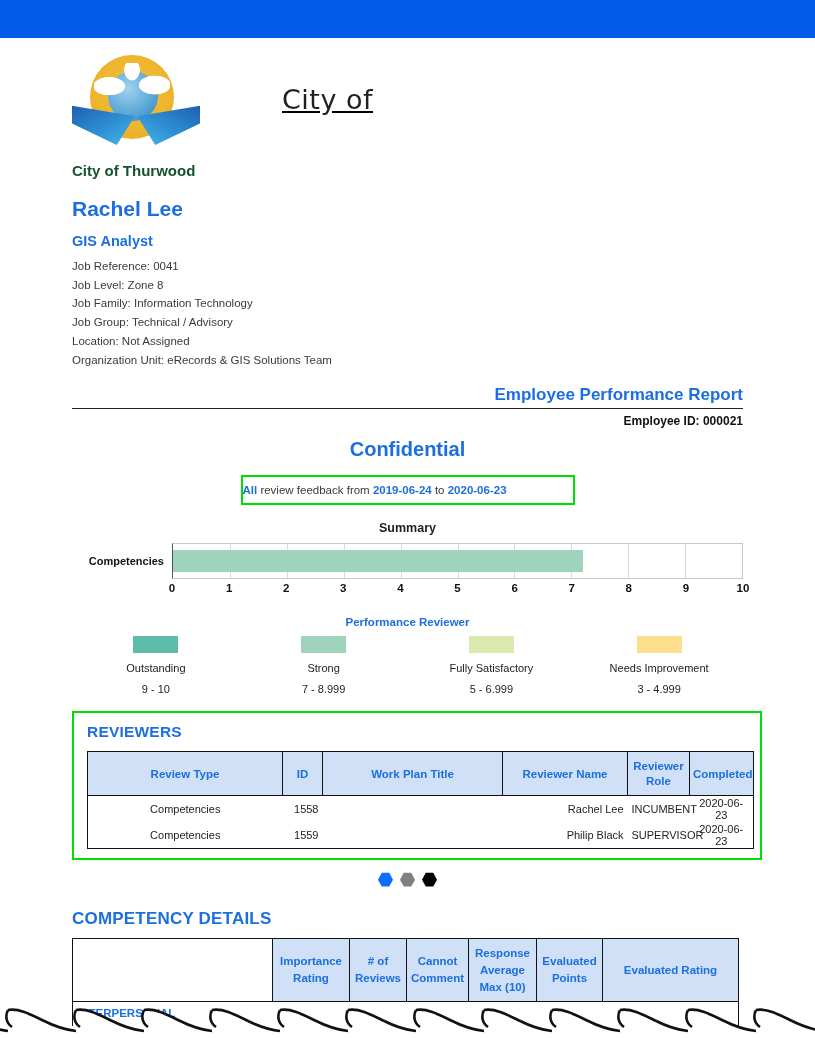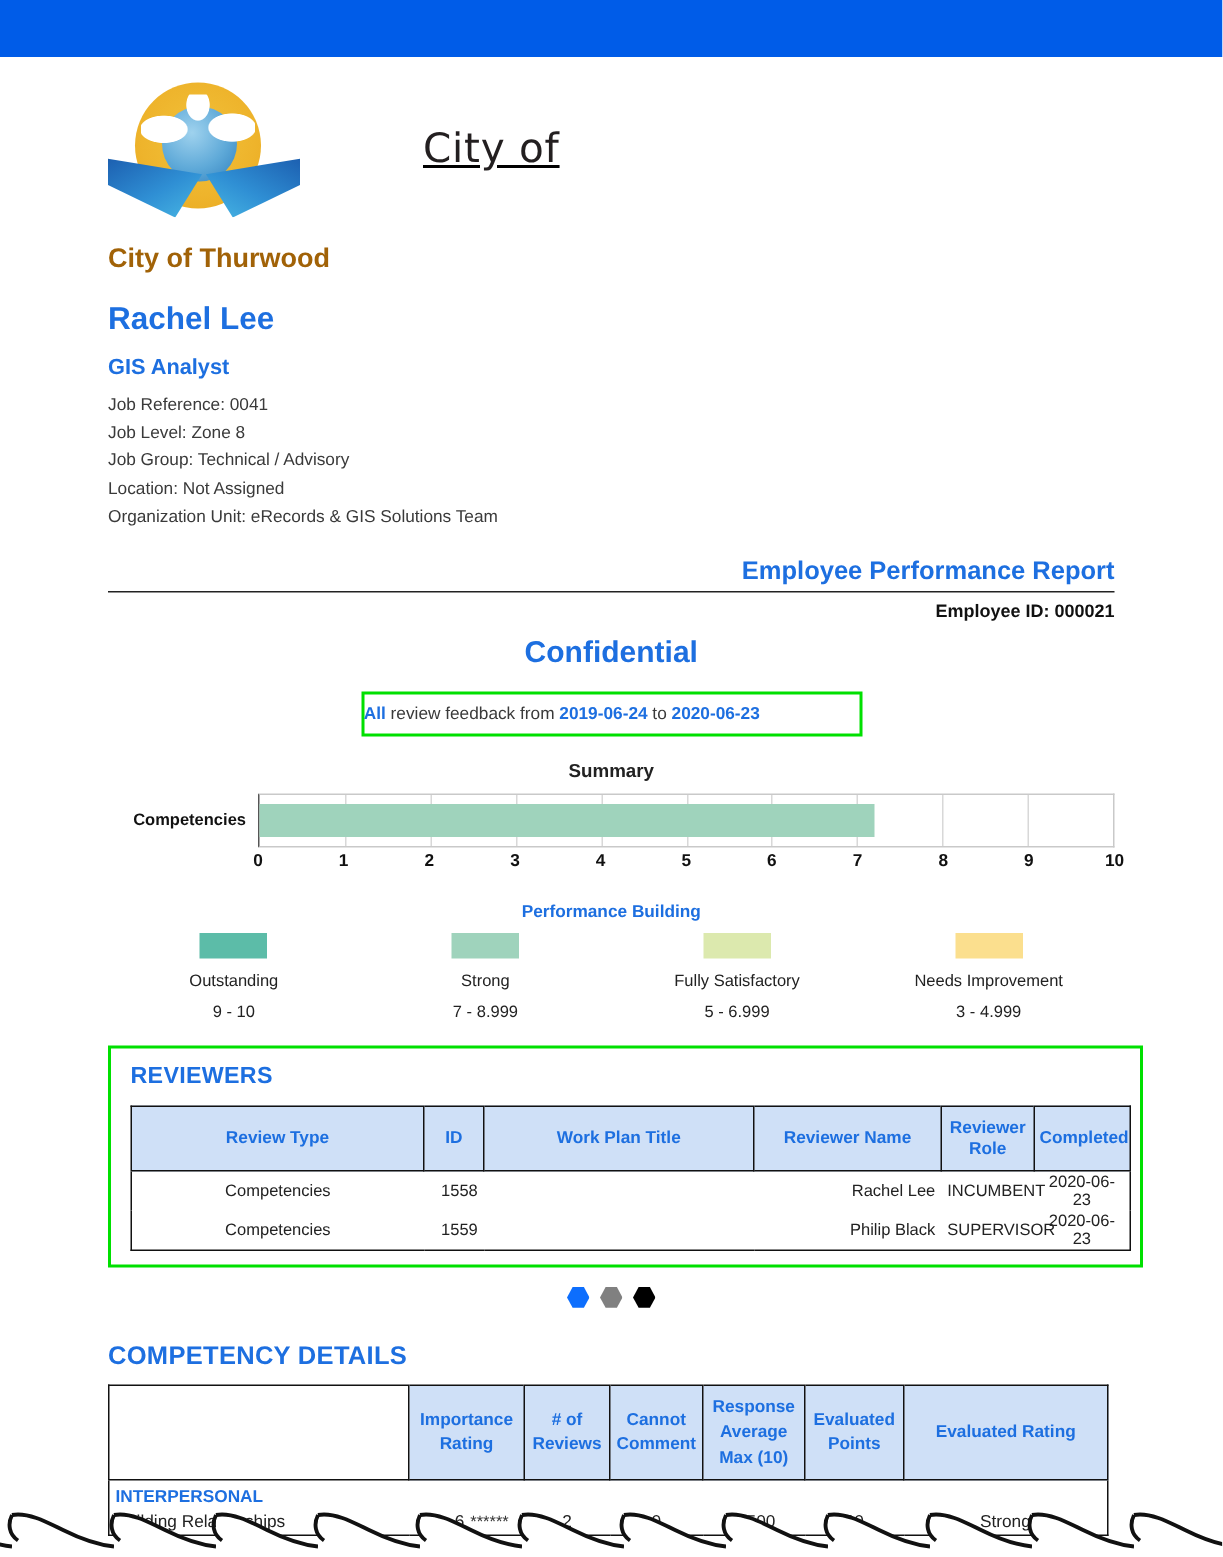"City of Thurwood" .org-name { color: #a16207 -> #14532d; font-size: 18px -> 15px }
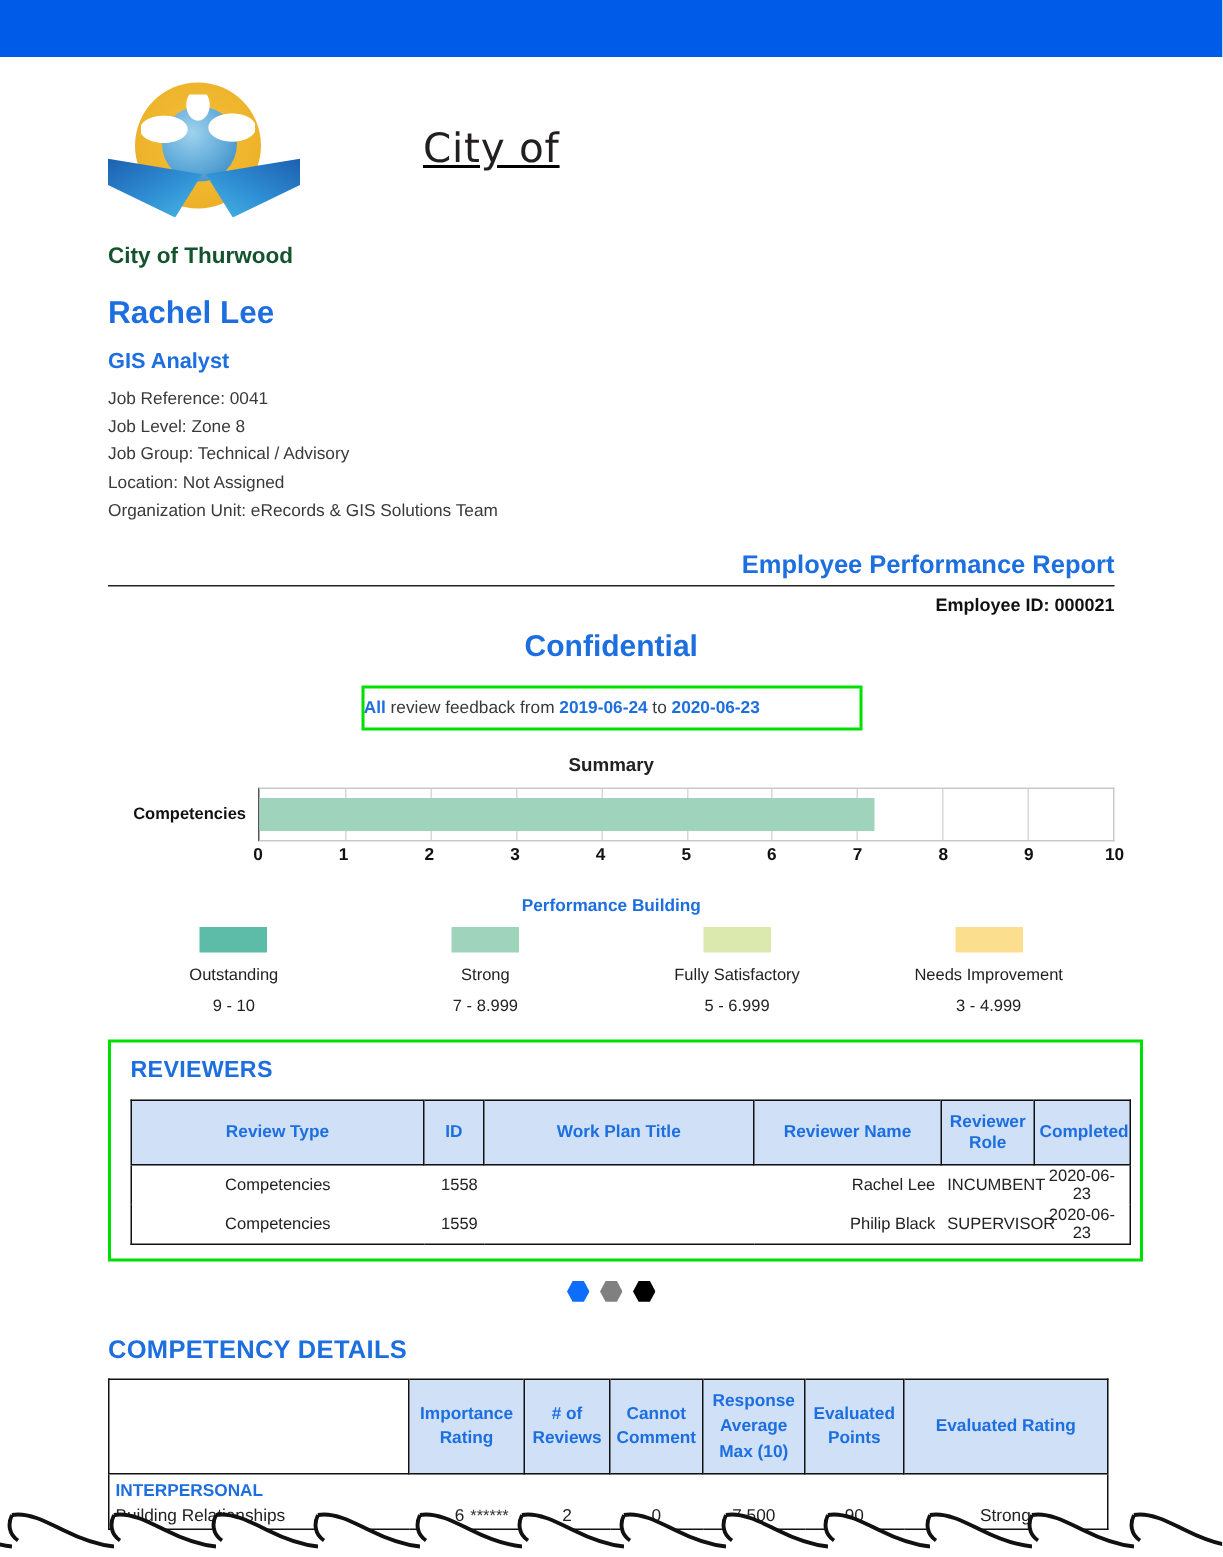"Job Family: Information Technology" div { html: none -> <div>Job Family: Information Technology</div> }
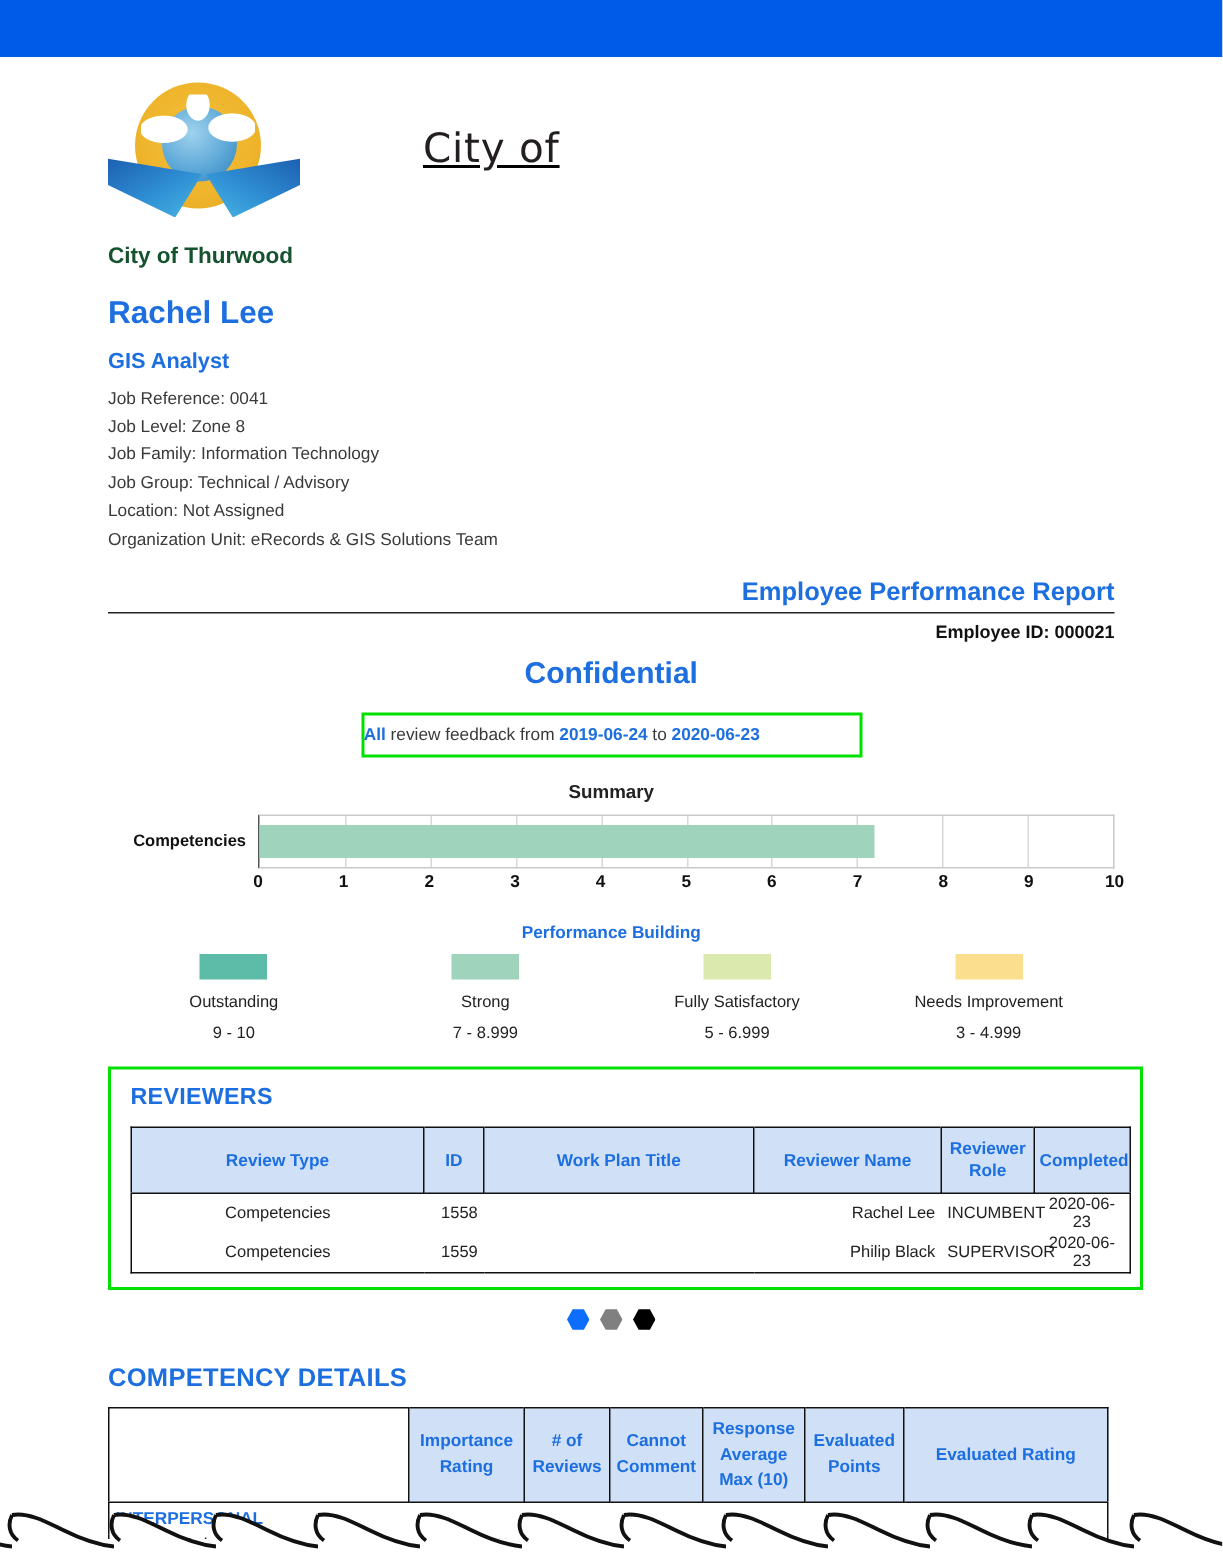"Performance Building" div.legend-title { text: Building -> Reviewer }
